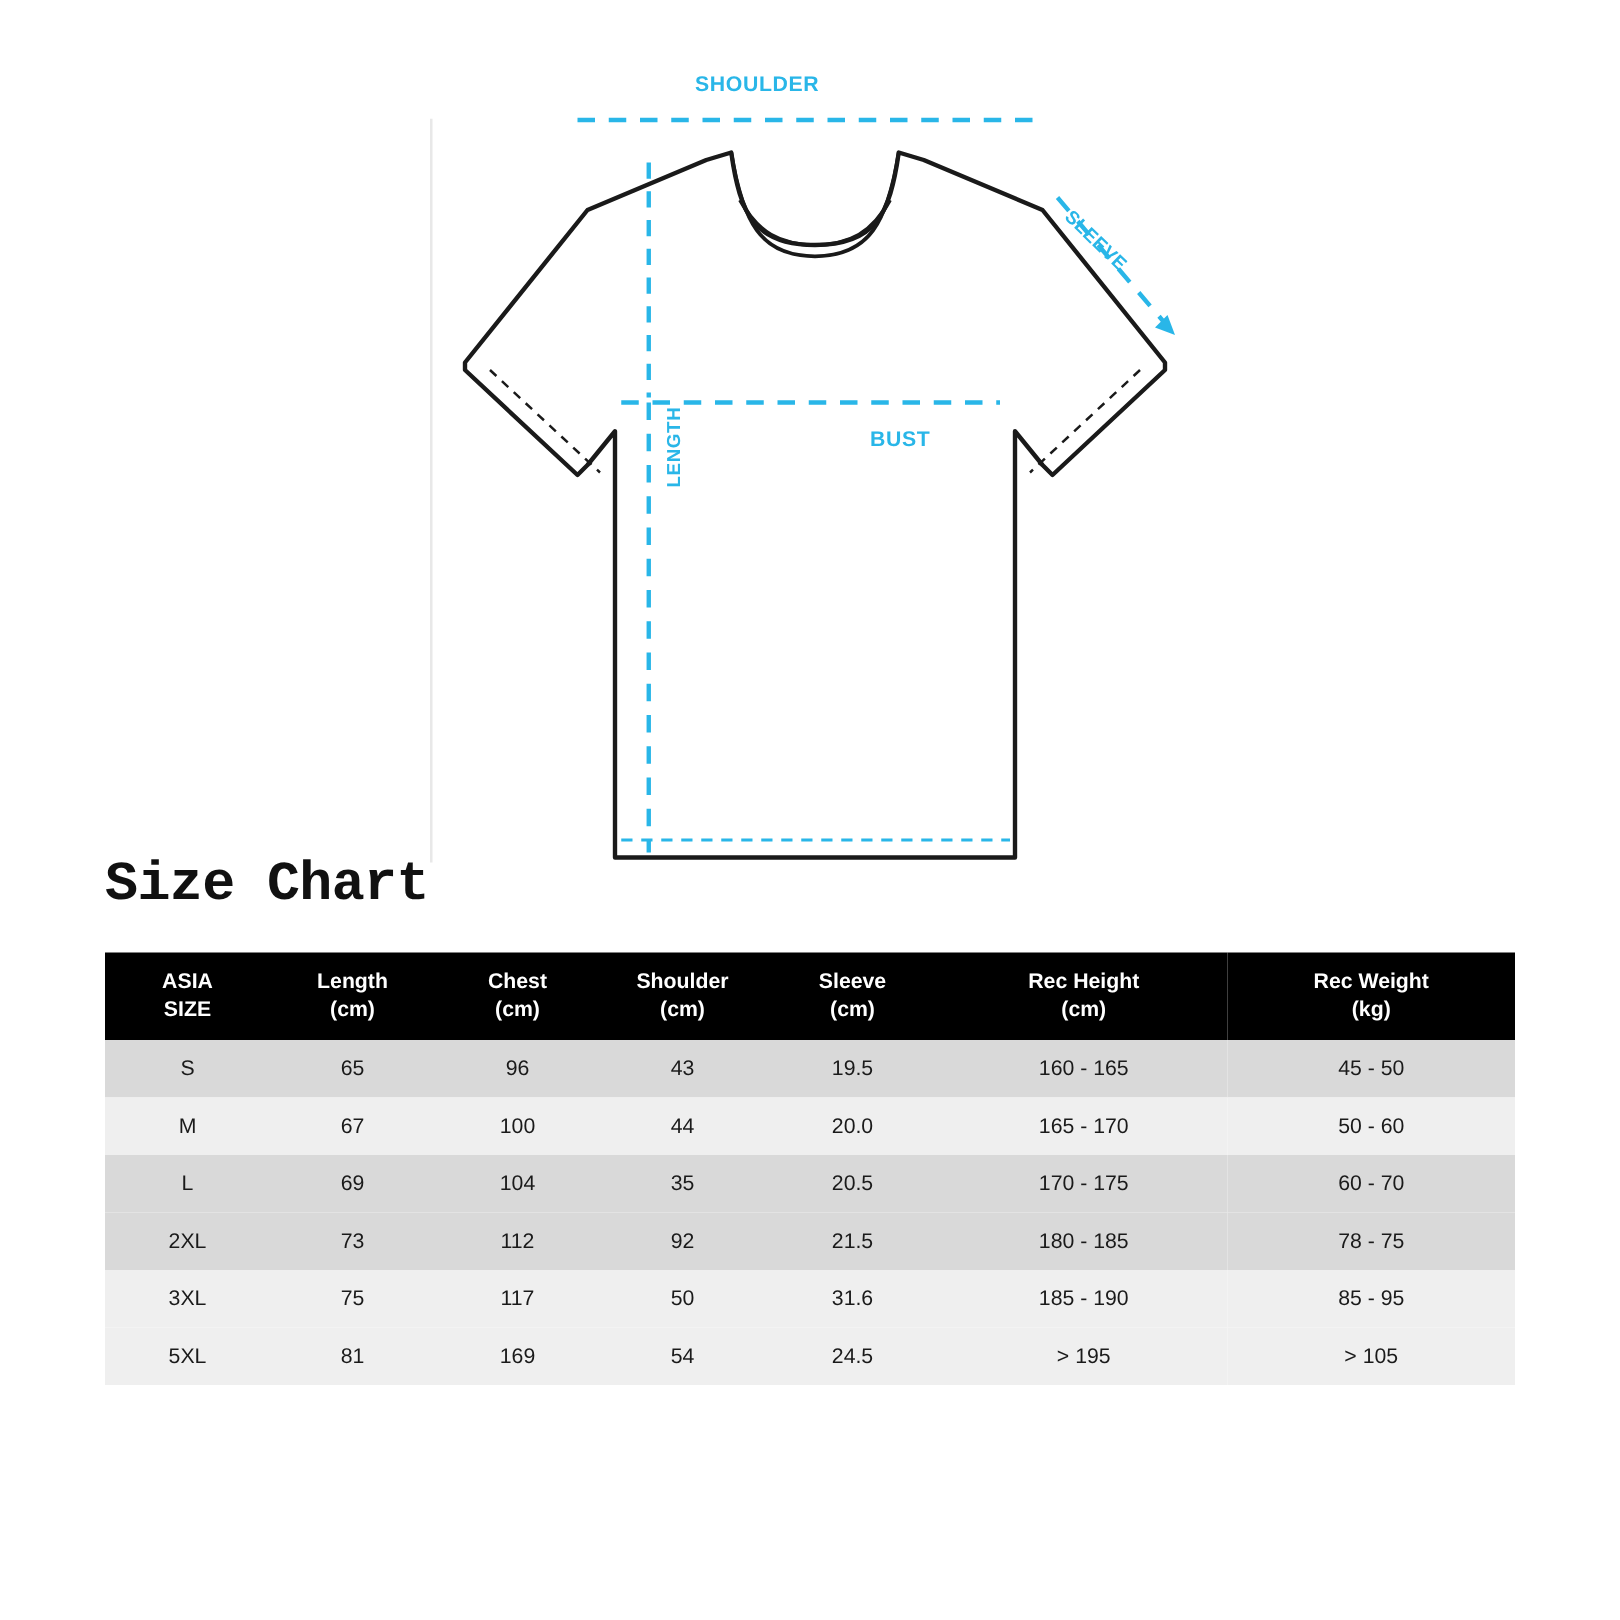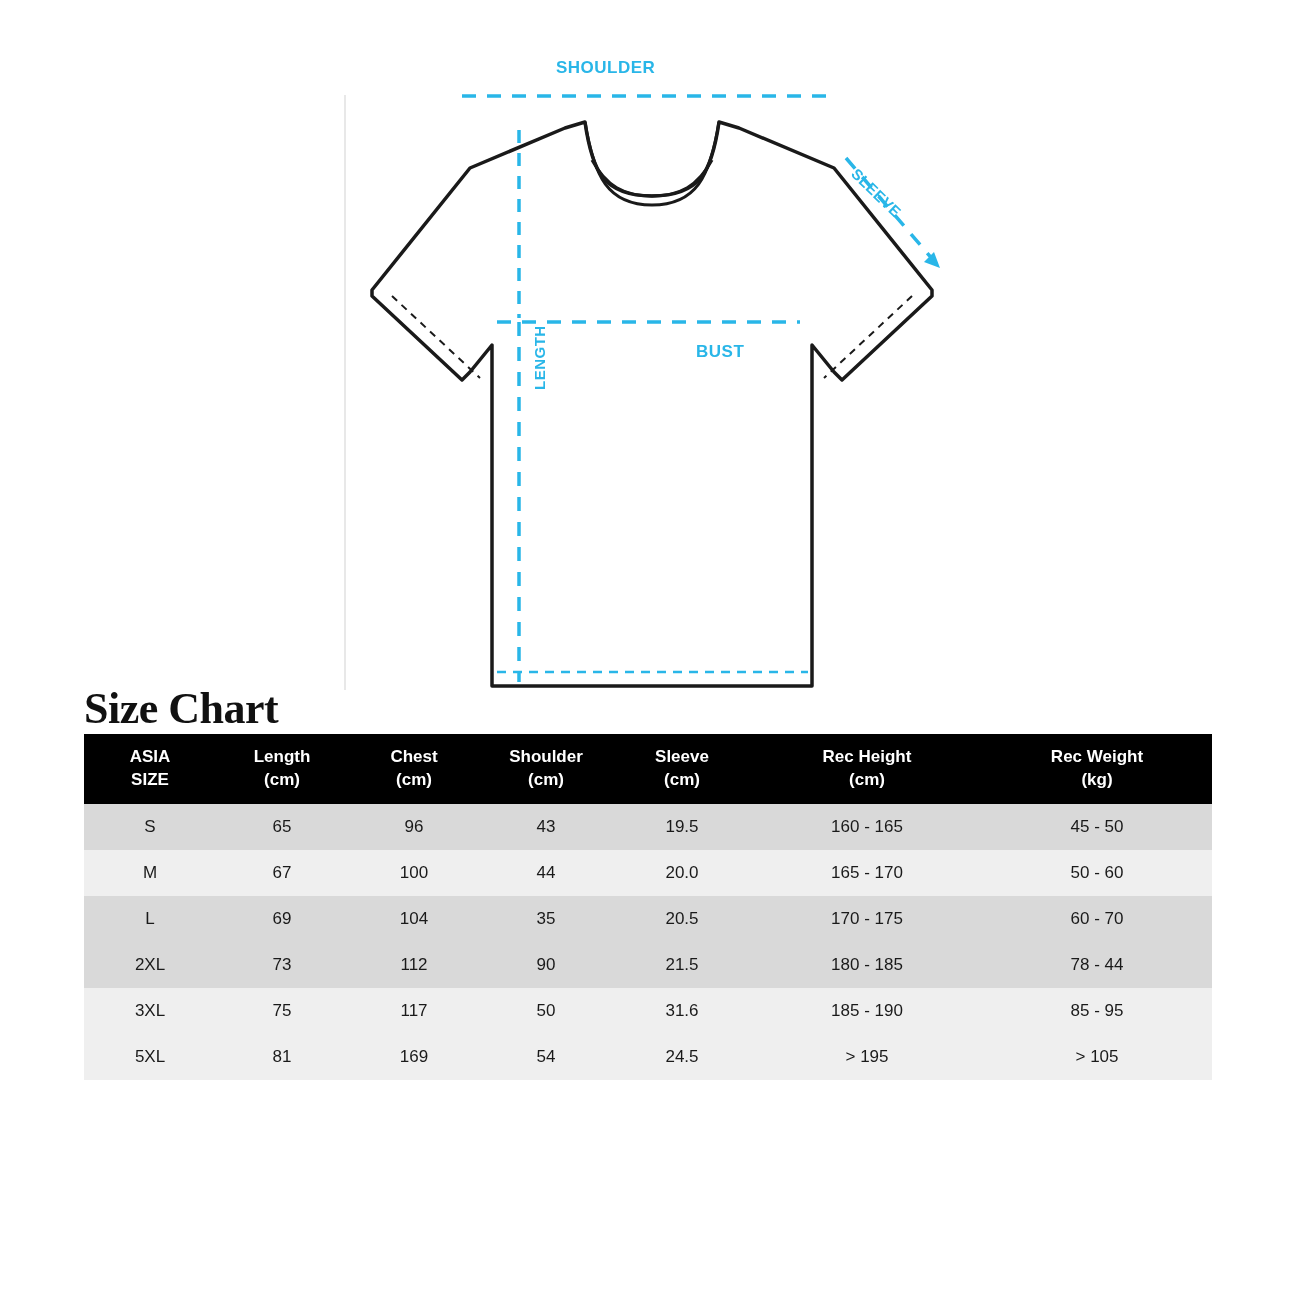"Size Chart" #size-chart-title { font-family: Liberation Serif, serif -> Liberation Mono, monospace }
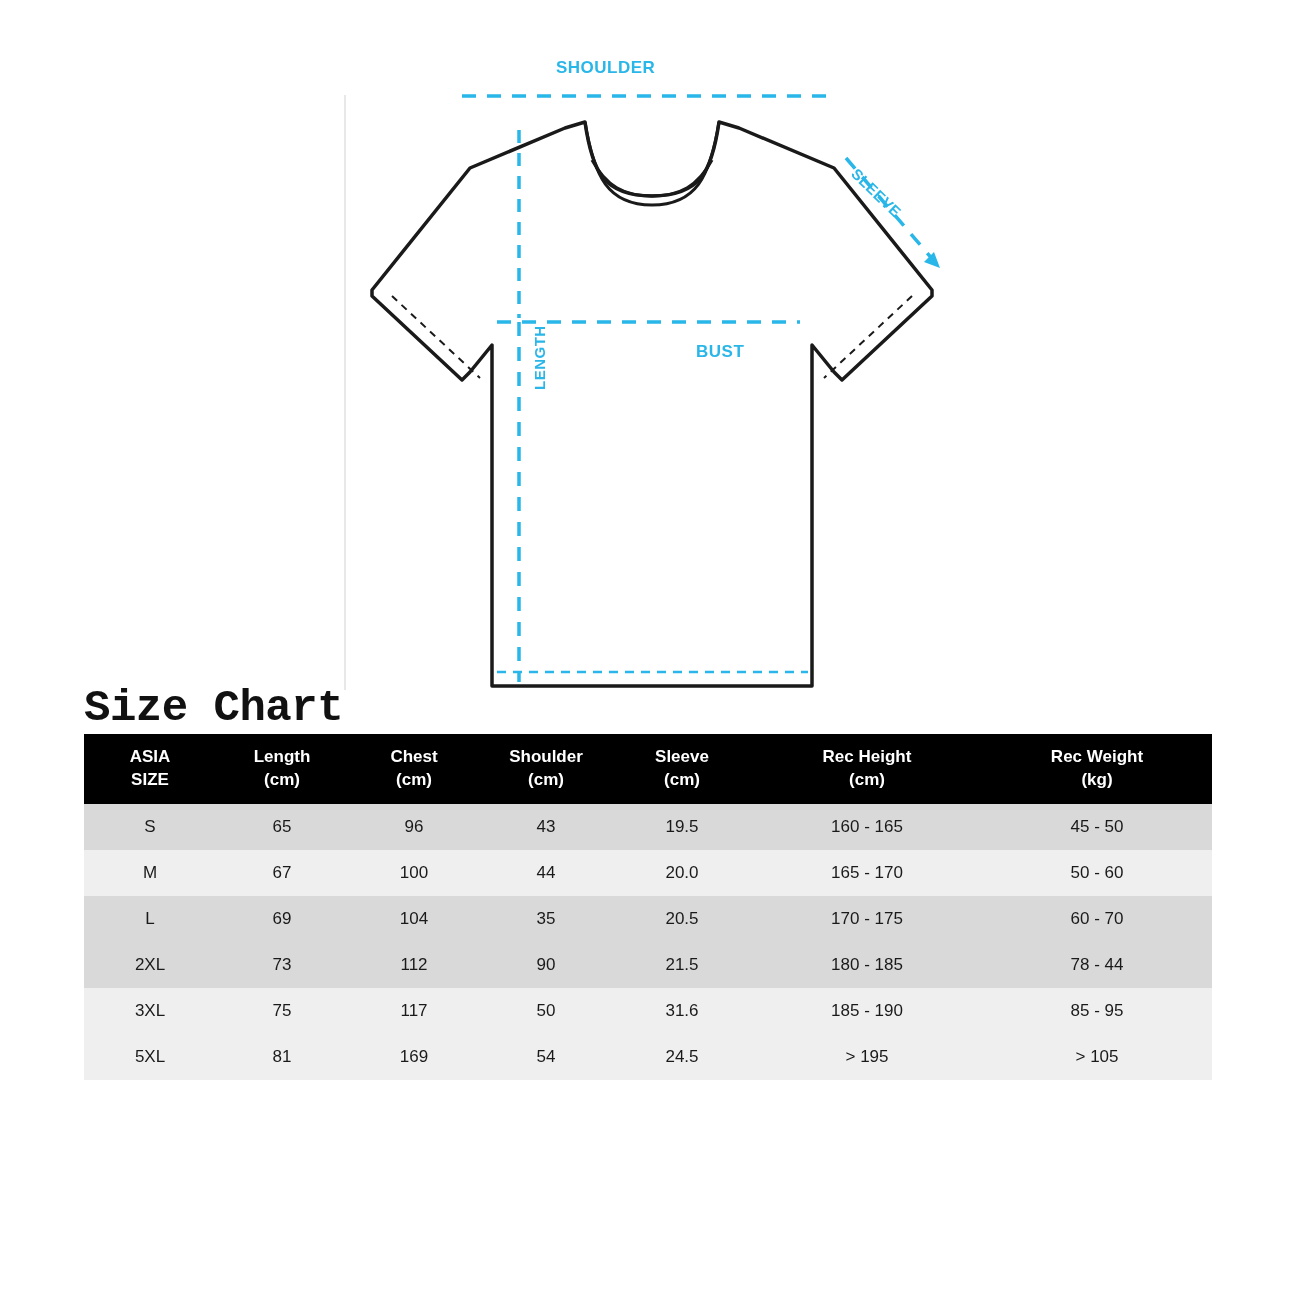"ASIA" #size-table-wrap { top: 734px -> 762px }
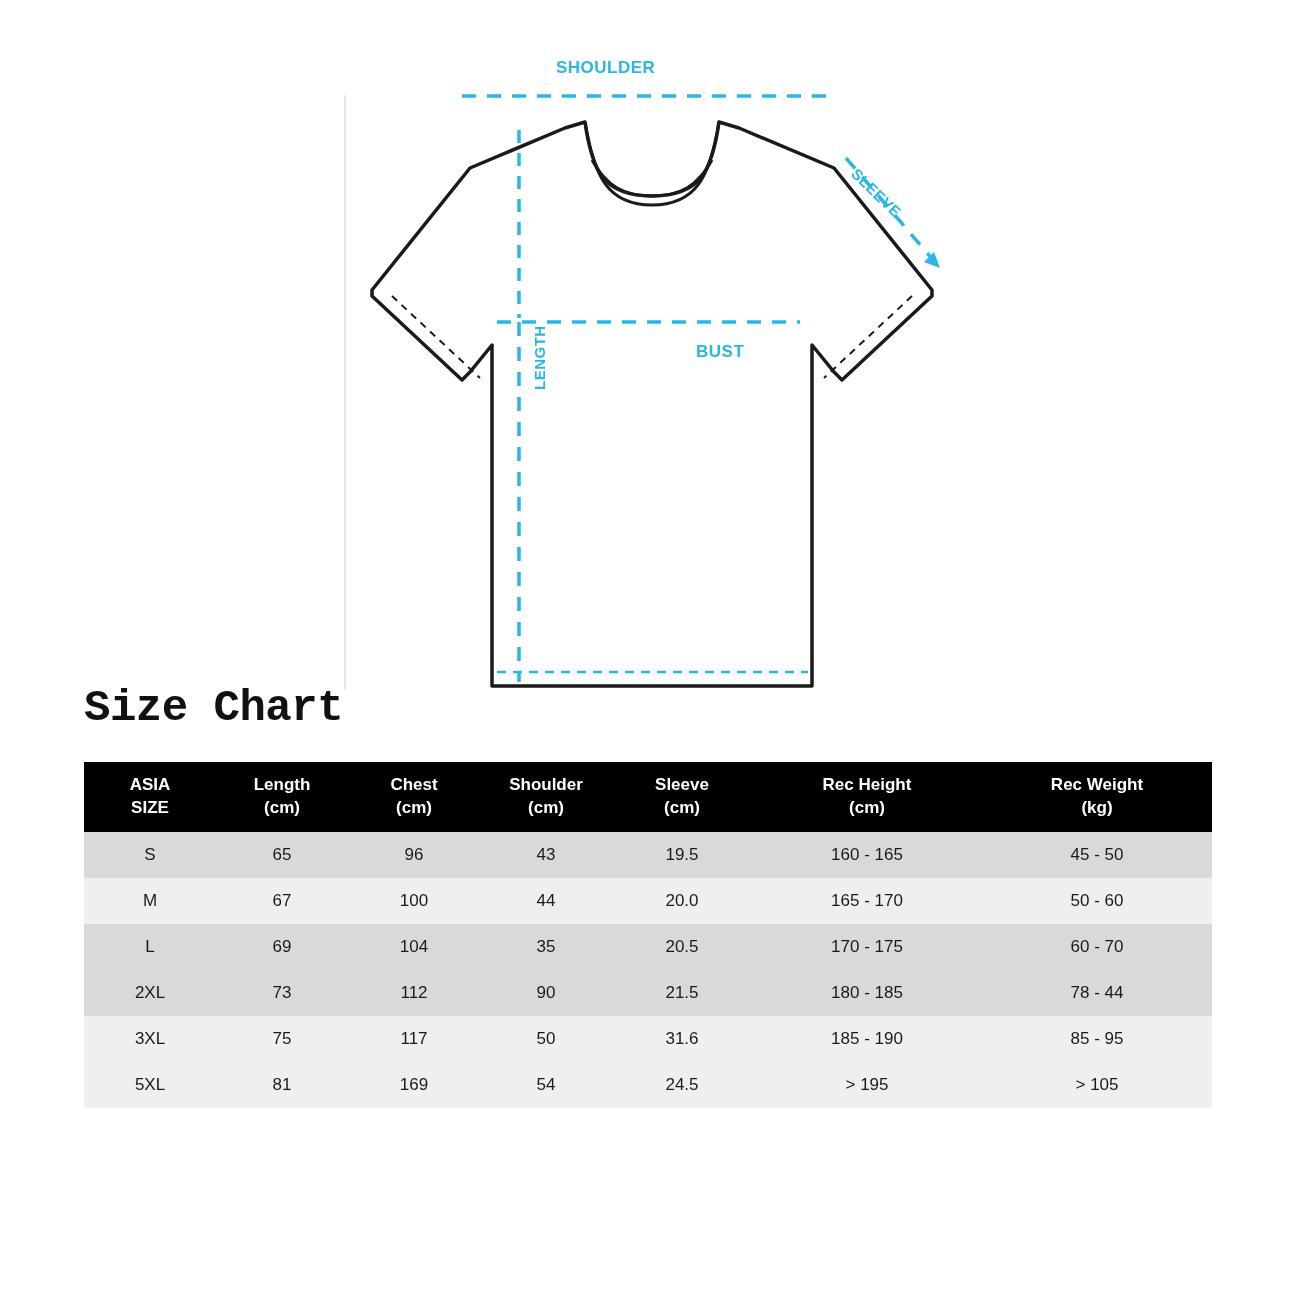"90" td { text: 90 -> 92 }
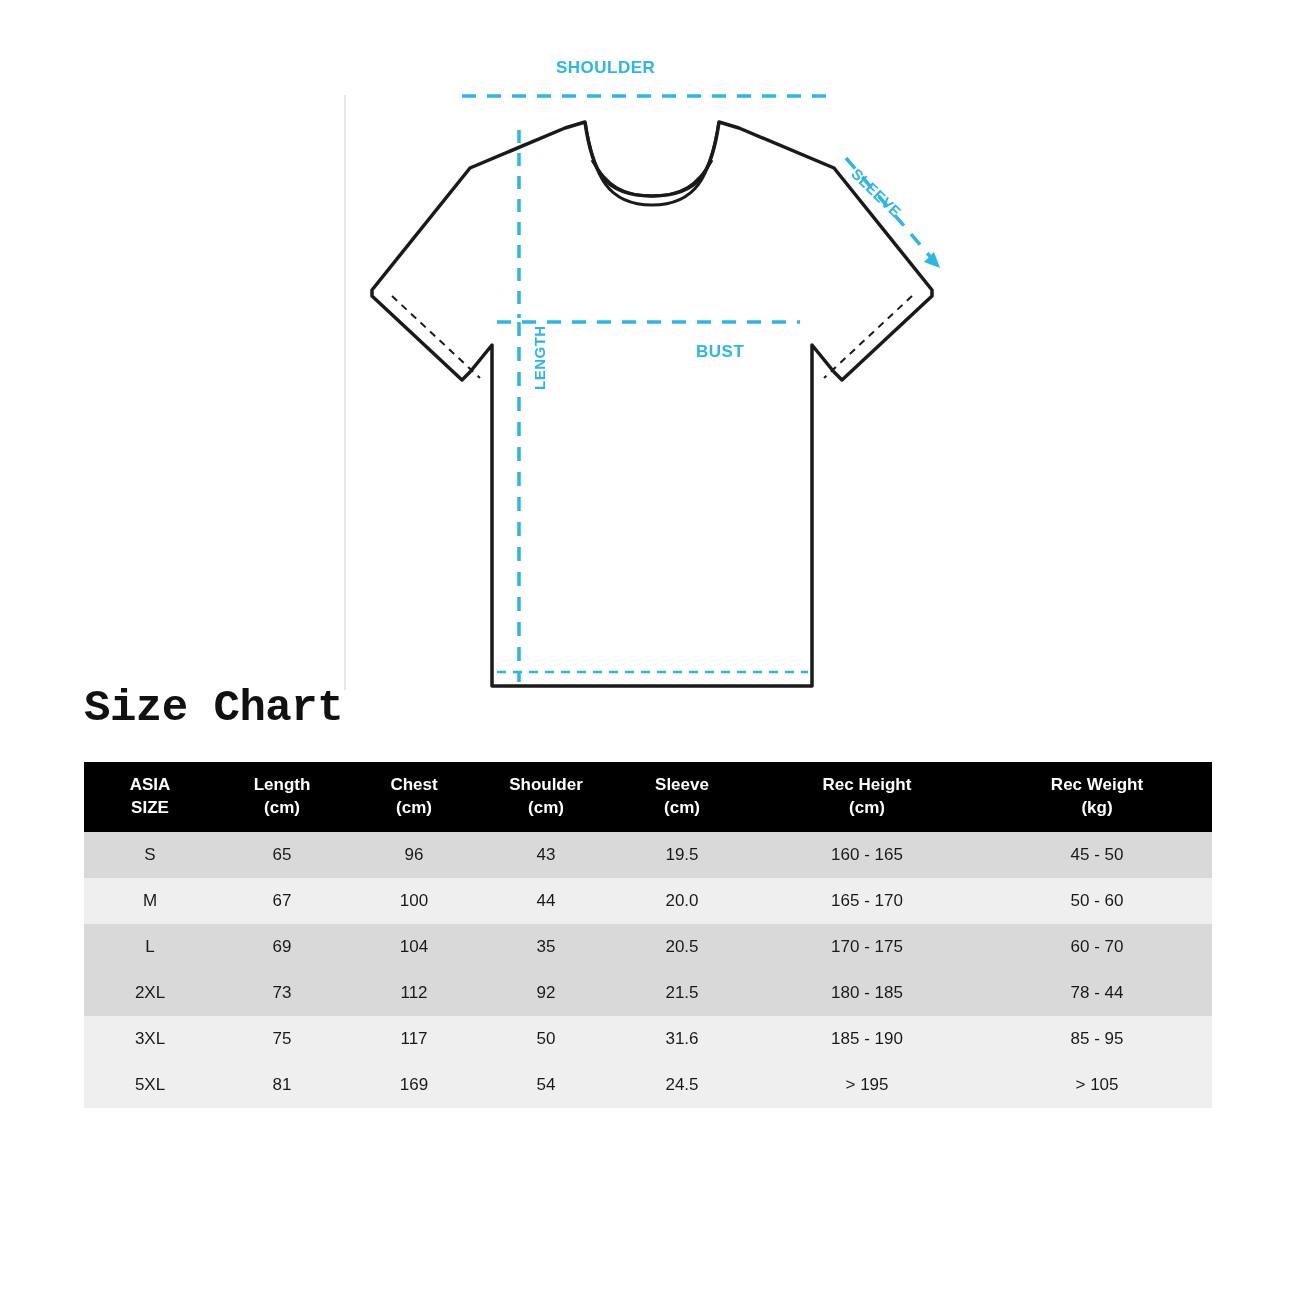"78 - 44" td { text: 44 -> 75 }
